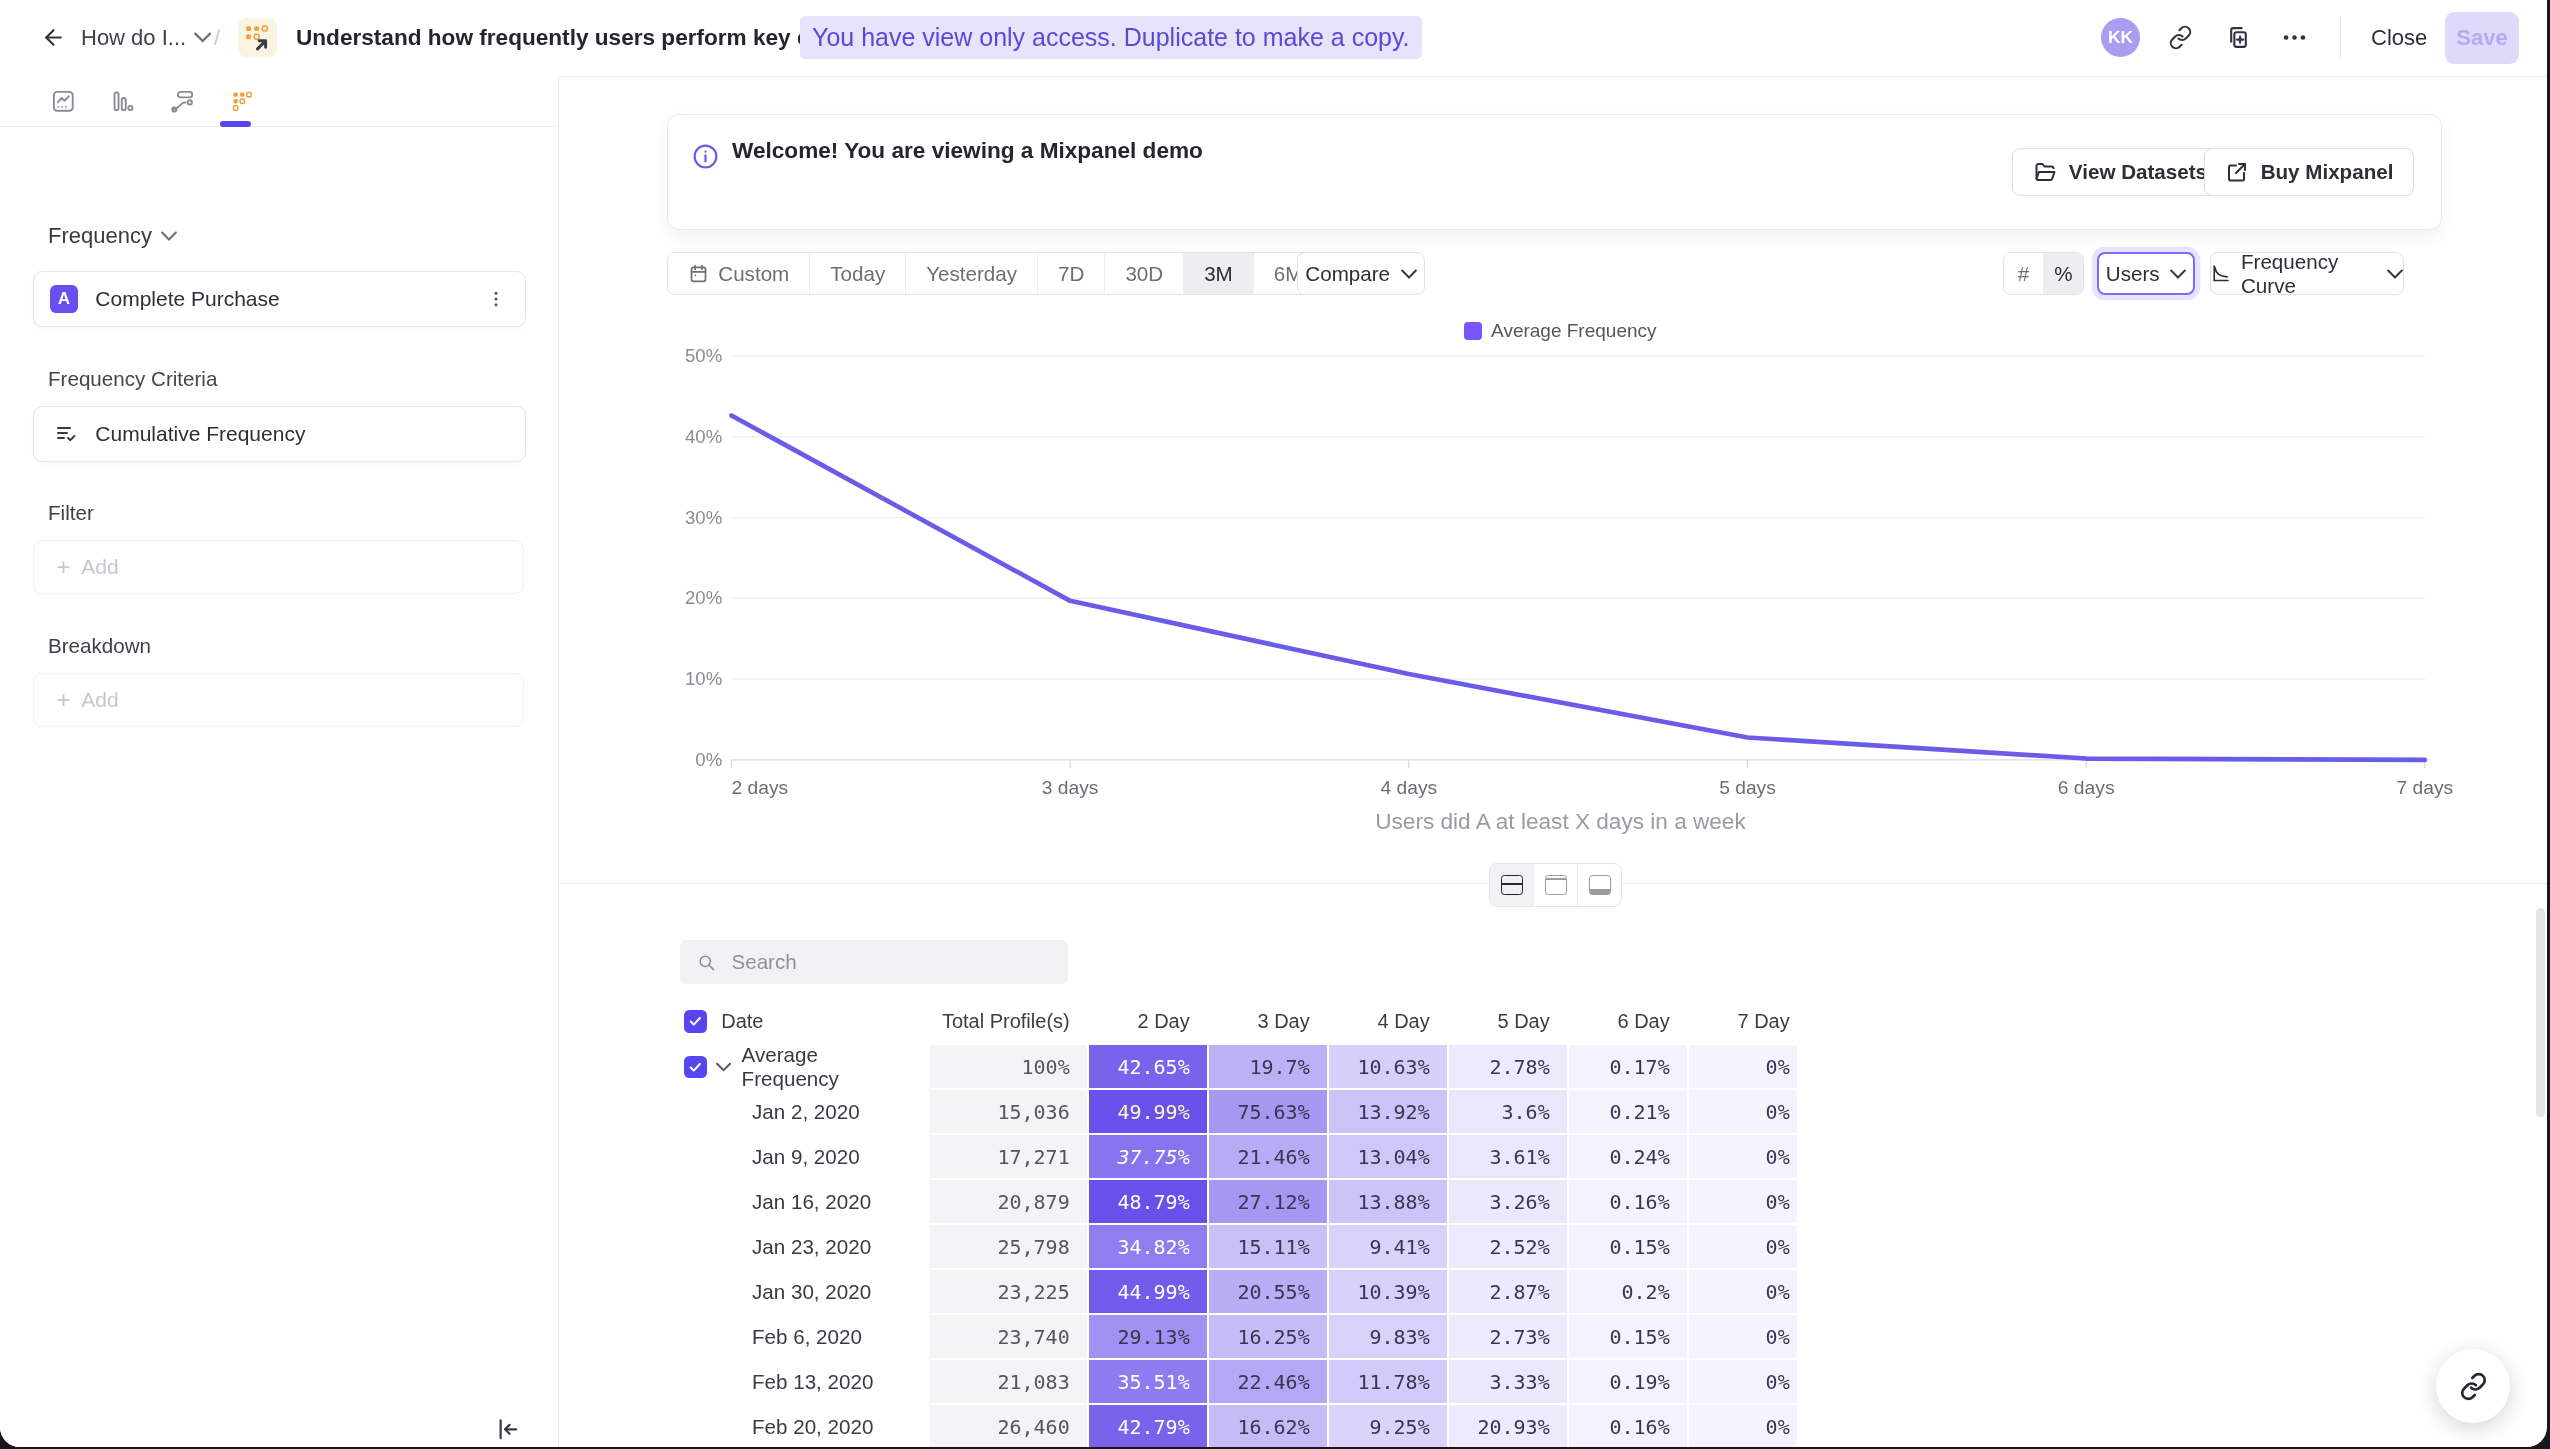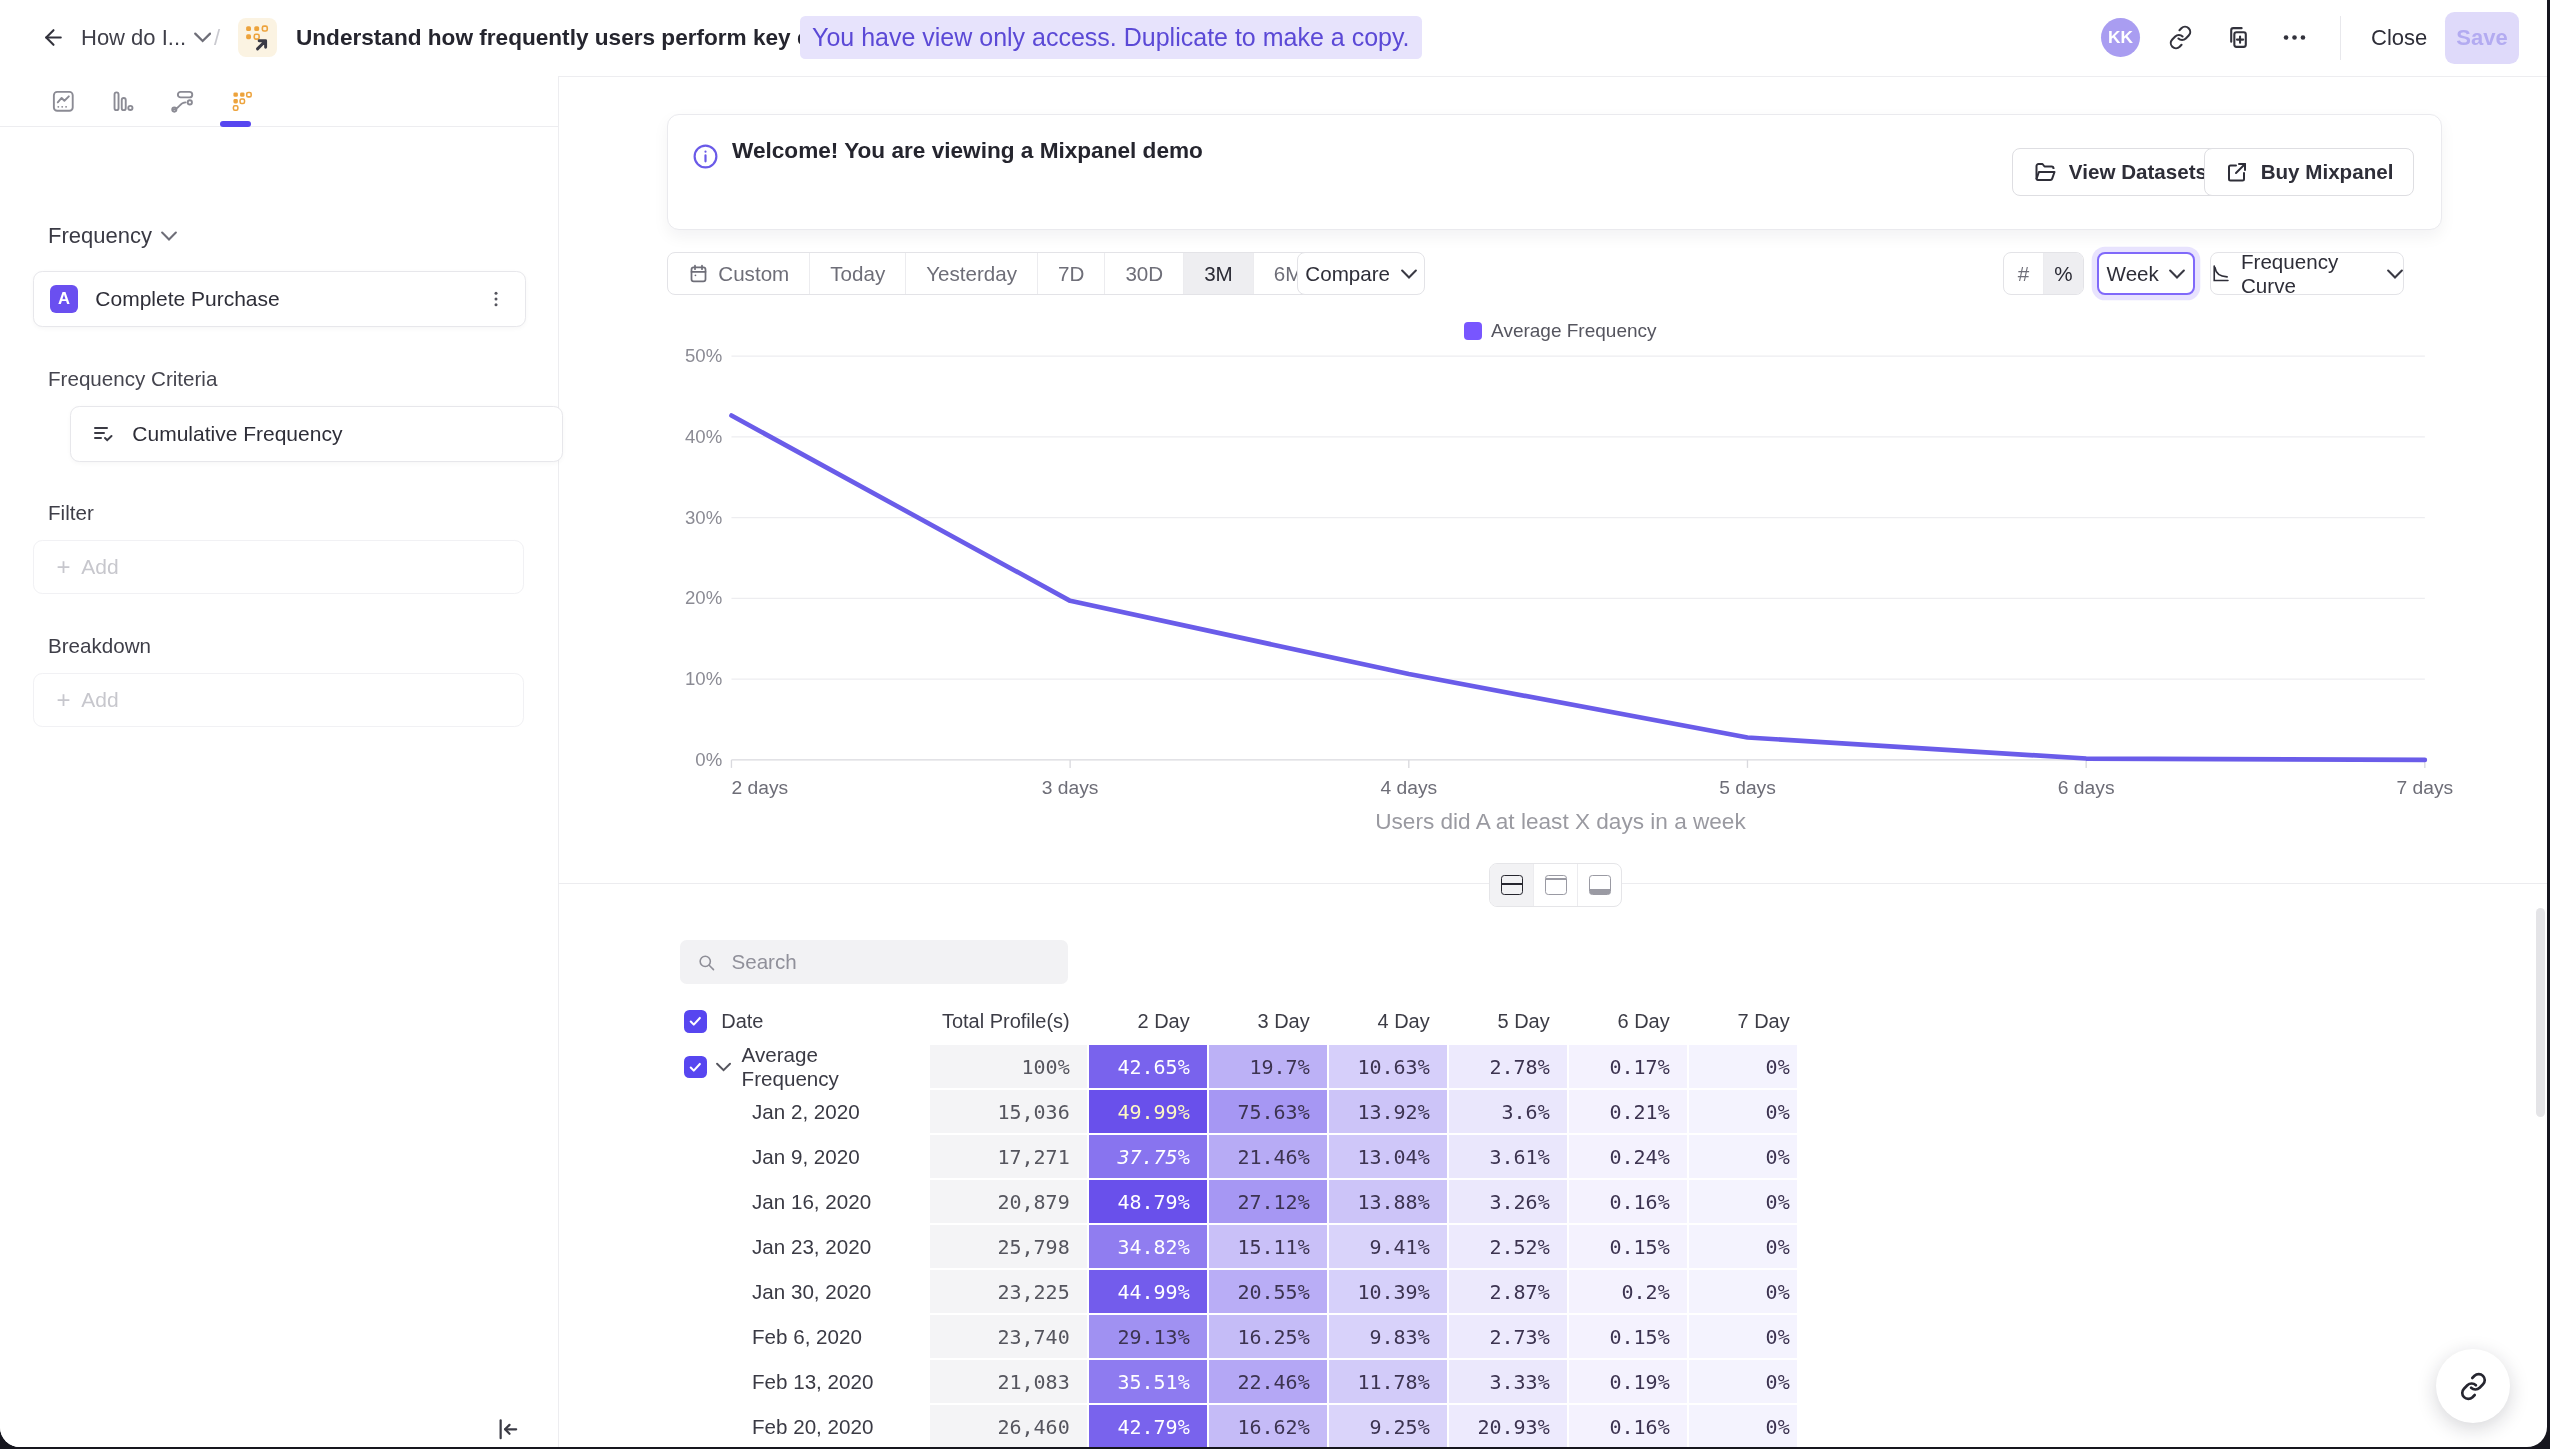"Week" span { text: Week -> Users }
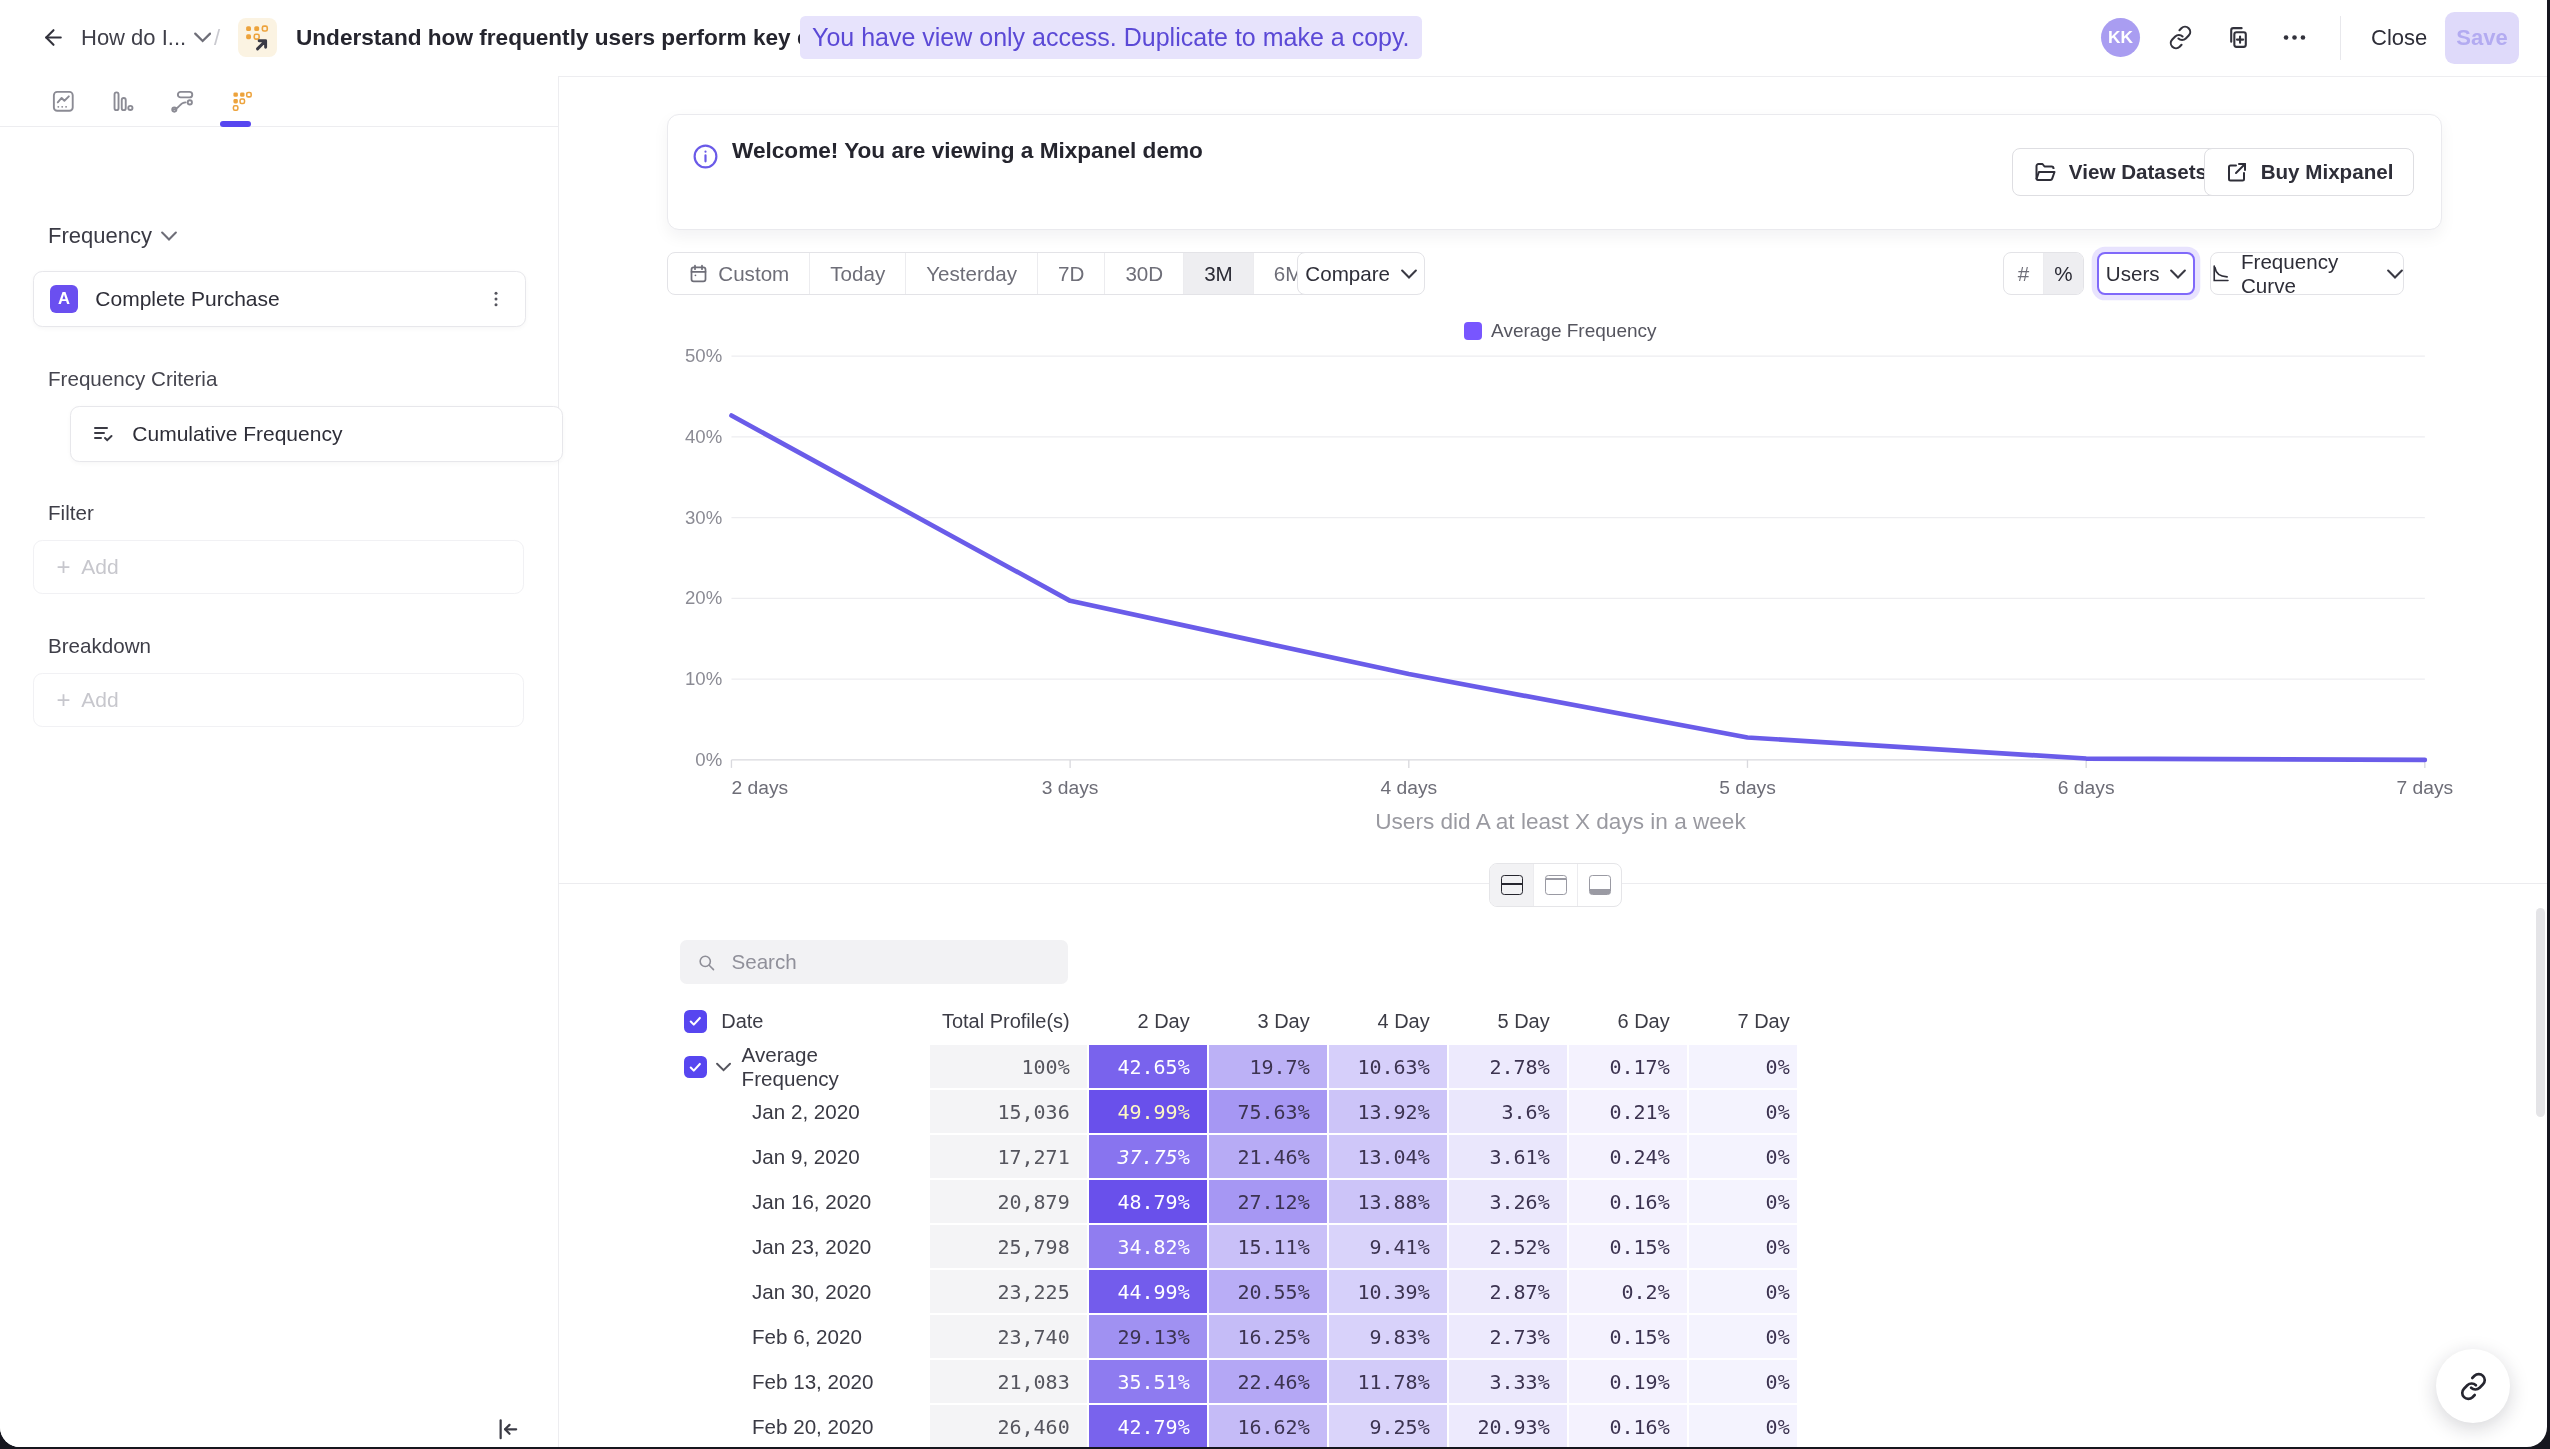"Cumulative Frequency" div.card { margin-left: 37px -> none }
